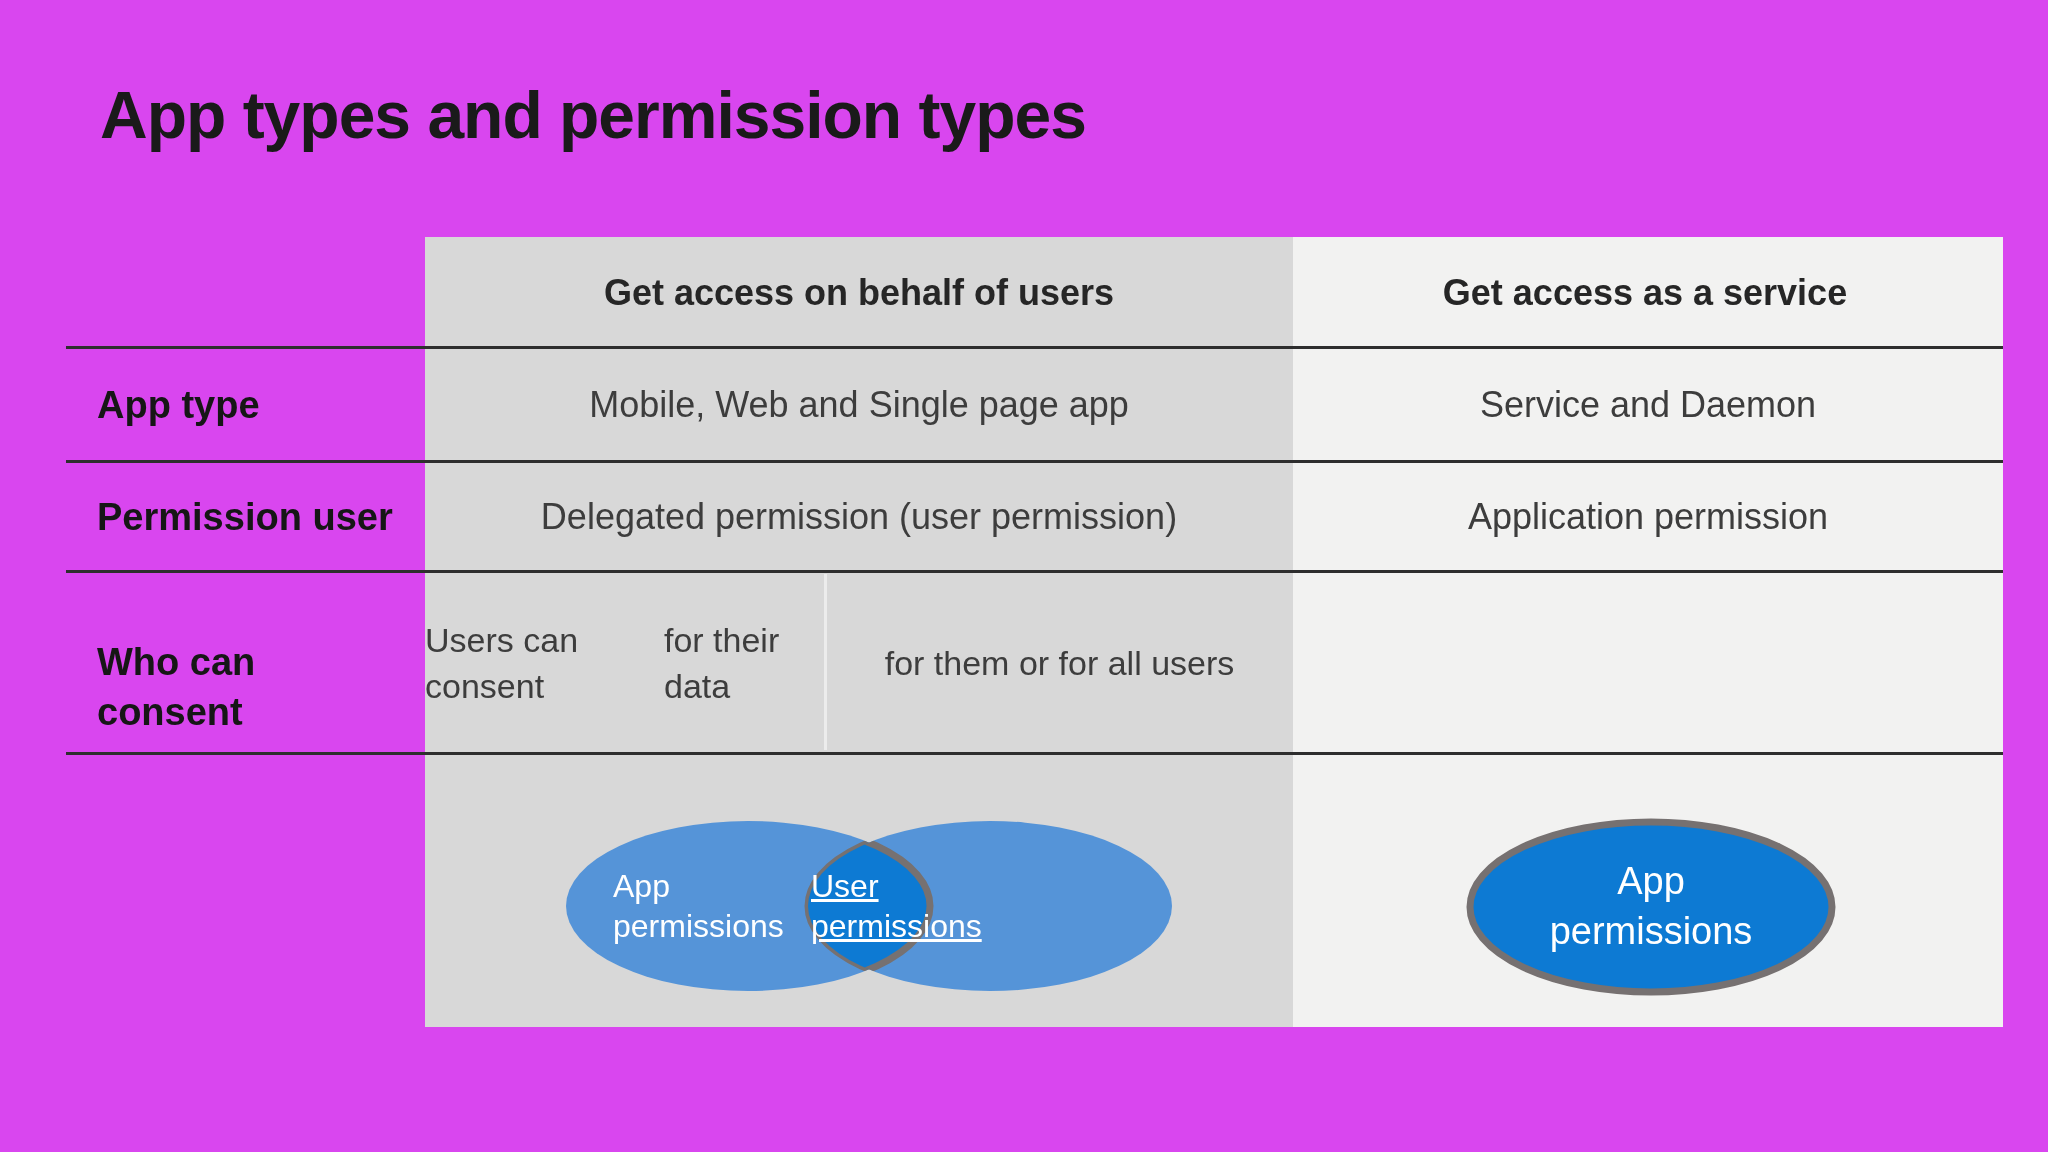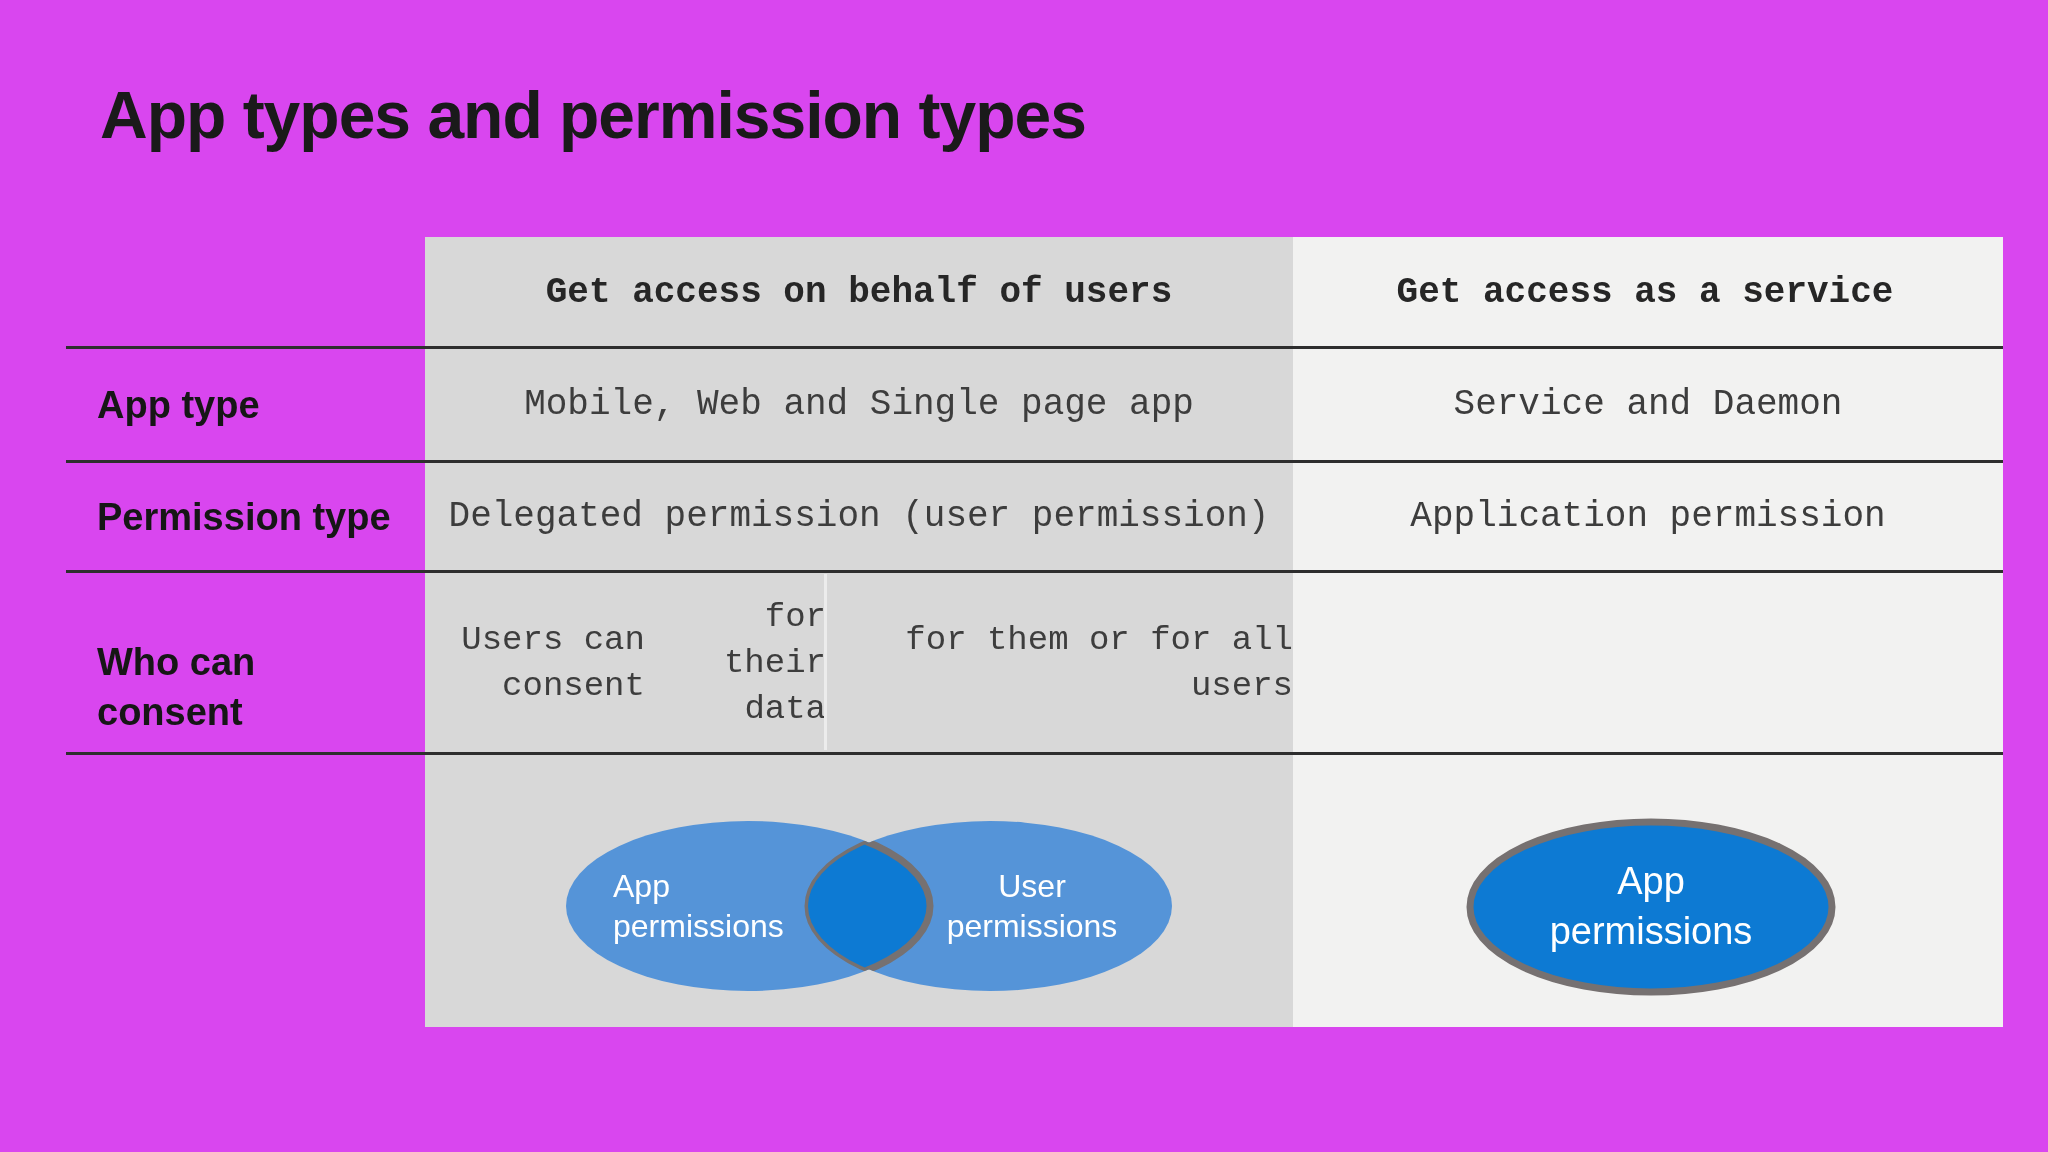"Get access on behalf of" .cell { font-family: Liberation Mono, monospace -> none; text-align: right -> left }
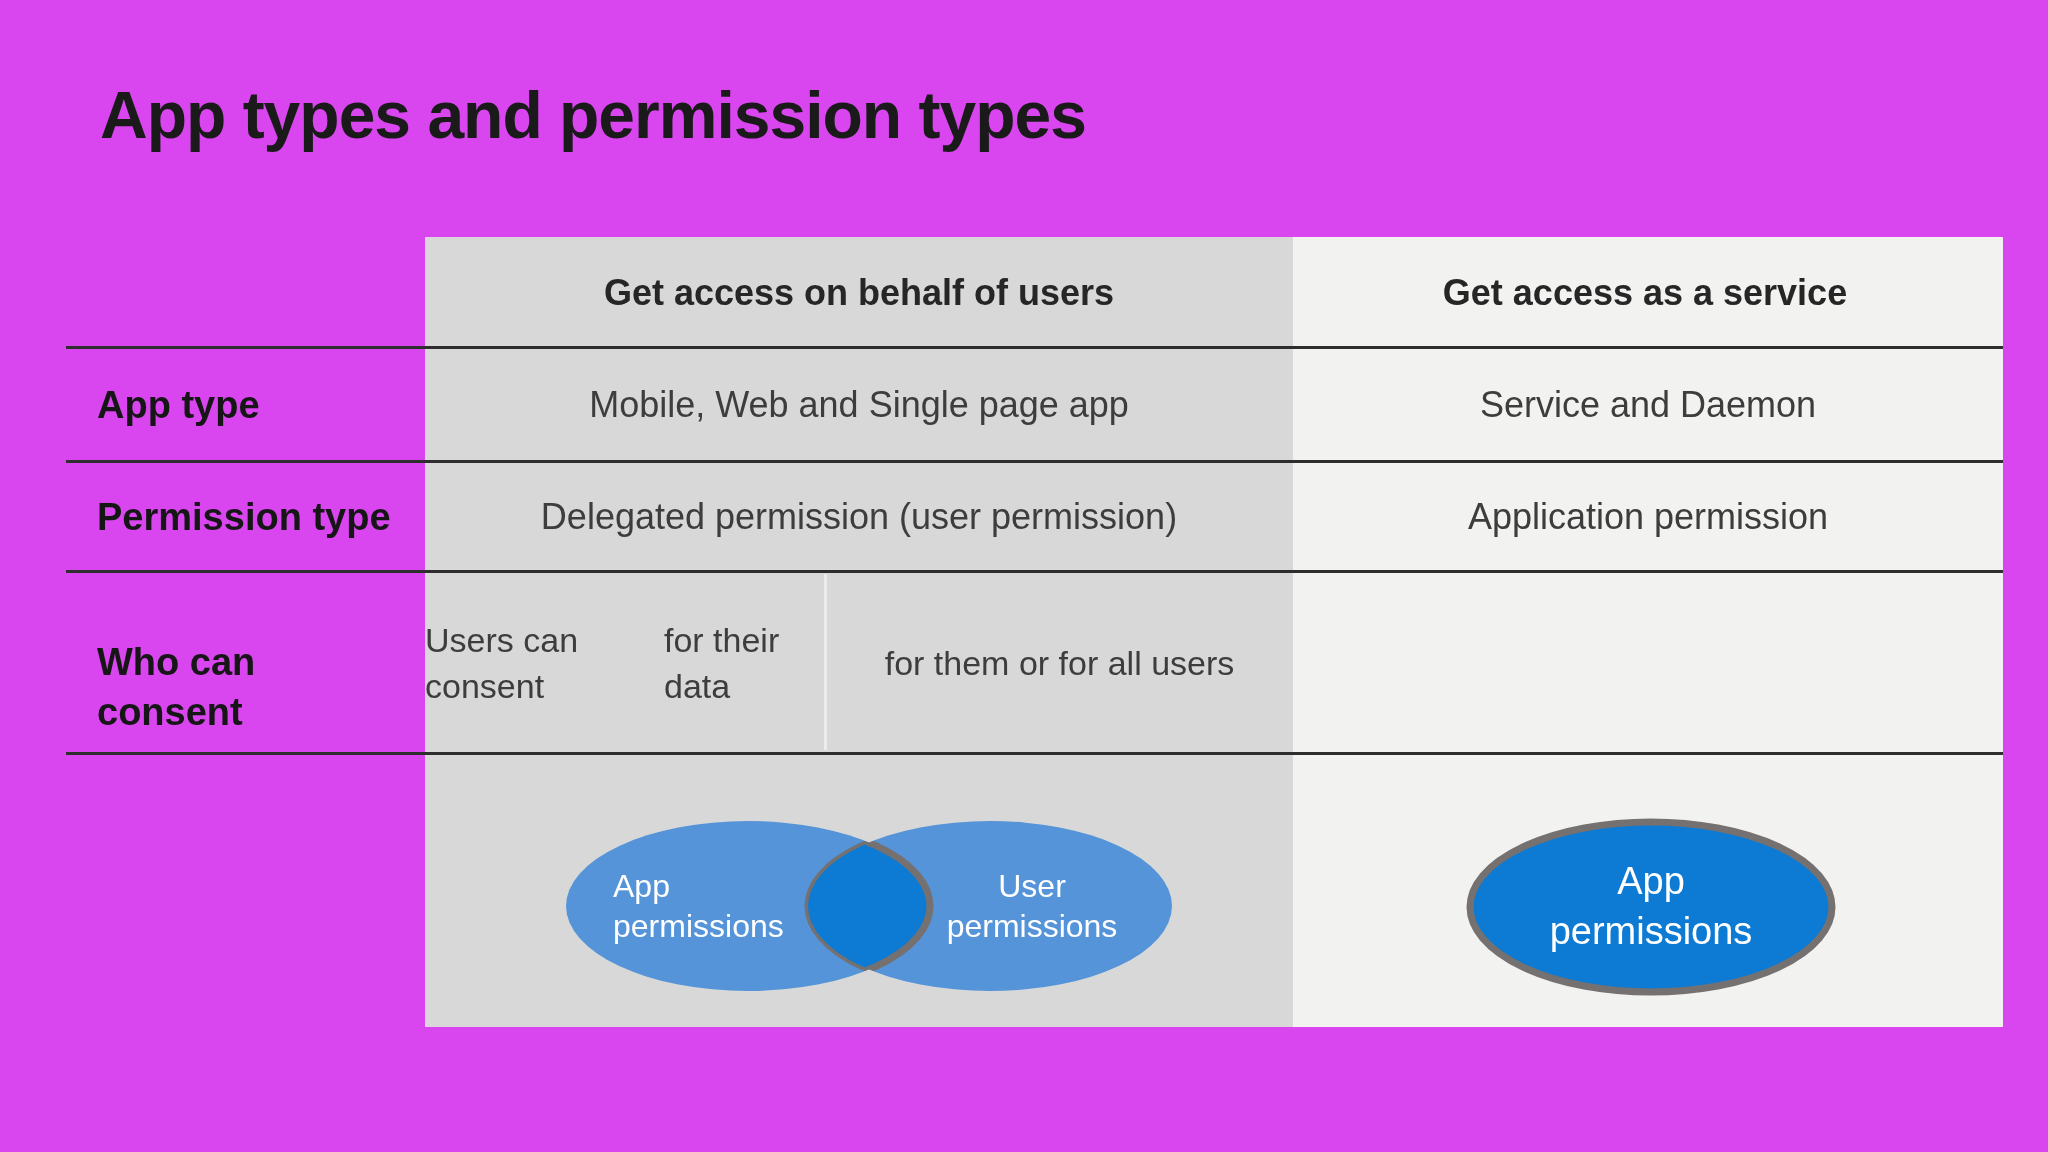"Permission type" span { text: type -> user }
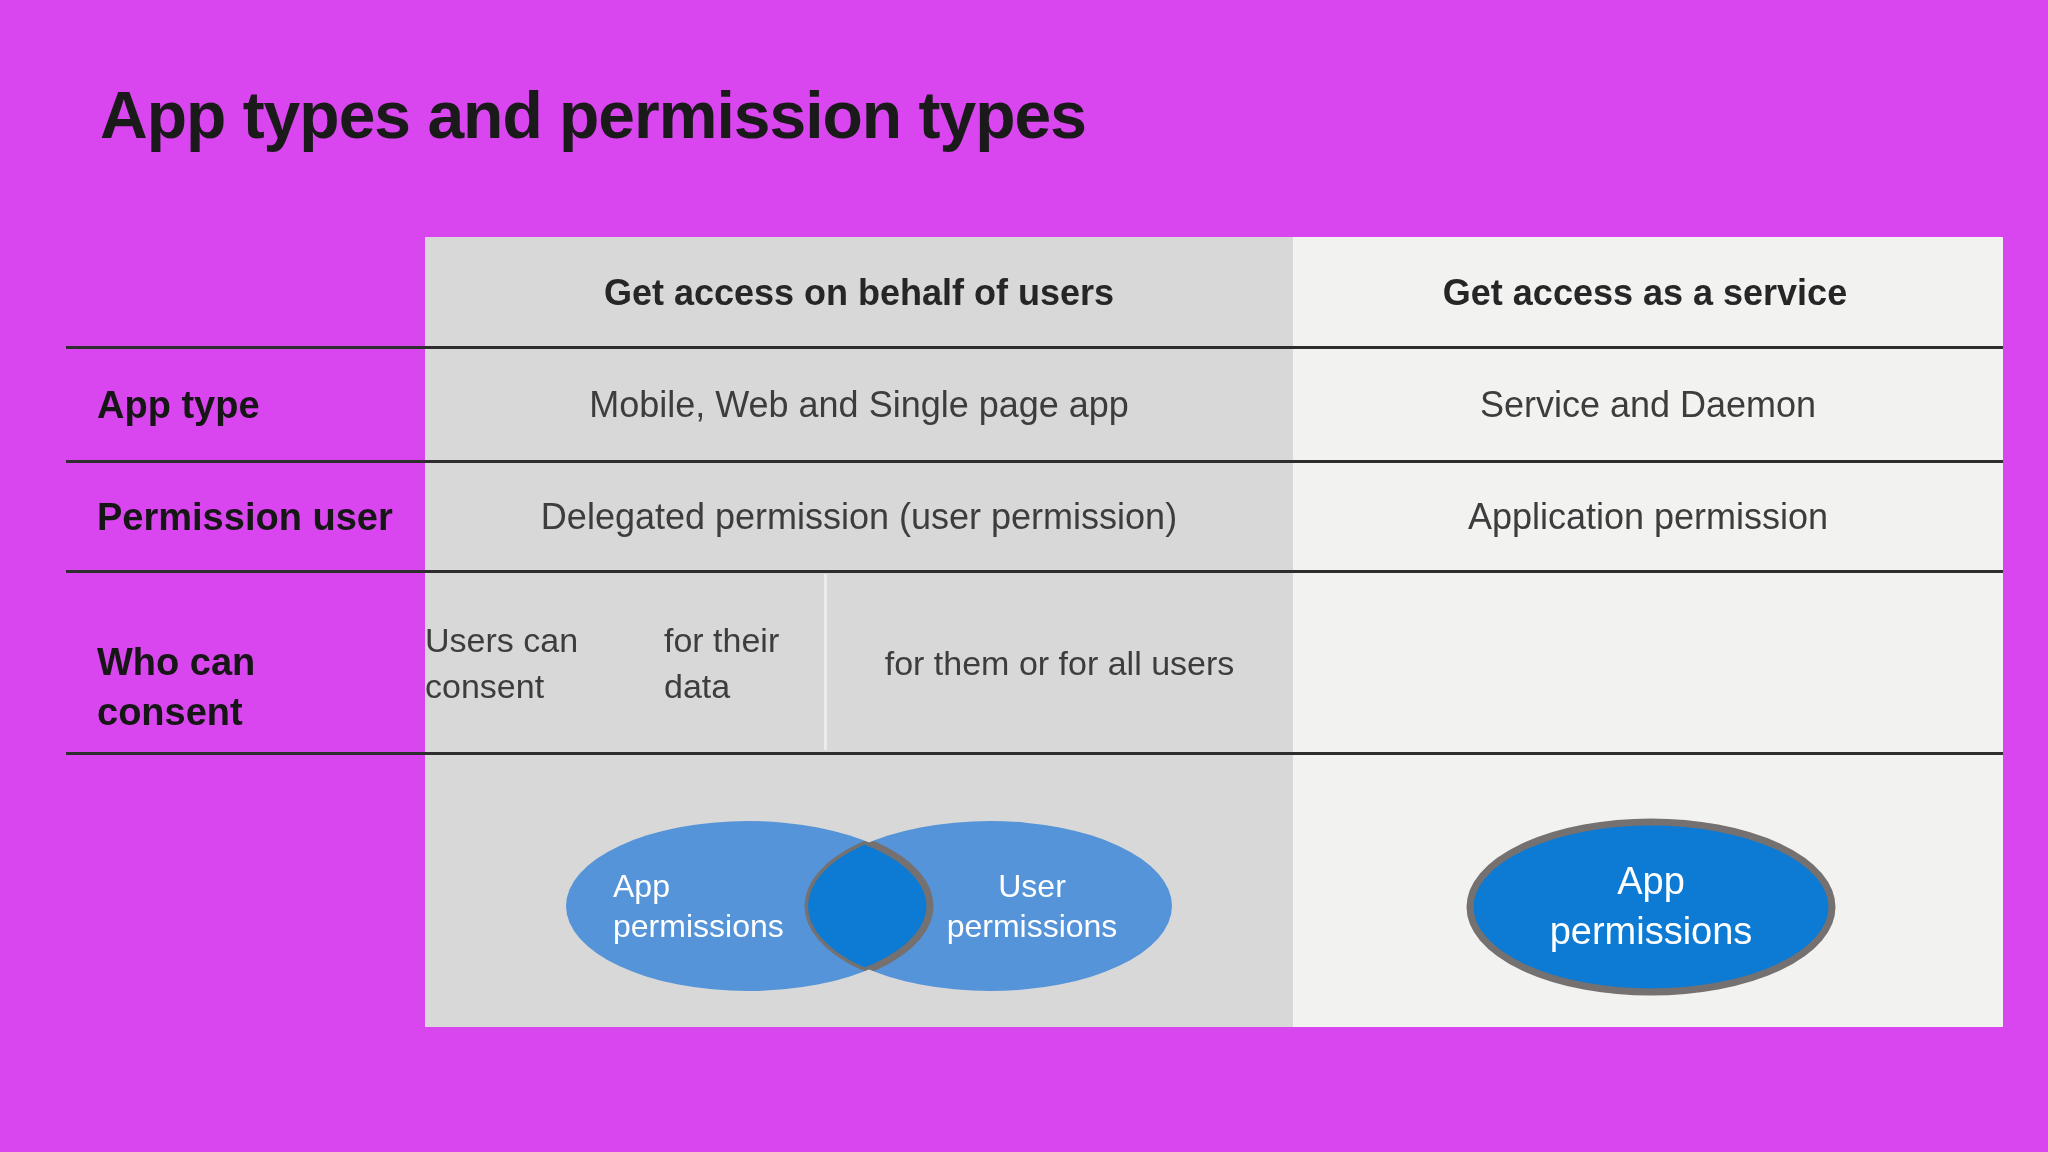"User" .venn-right-label { left: 902px -> 811px; text-align: center -> left; text-decoration: none -> underline }
